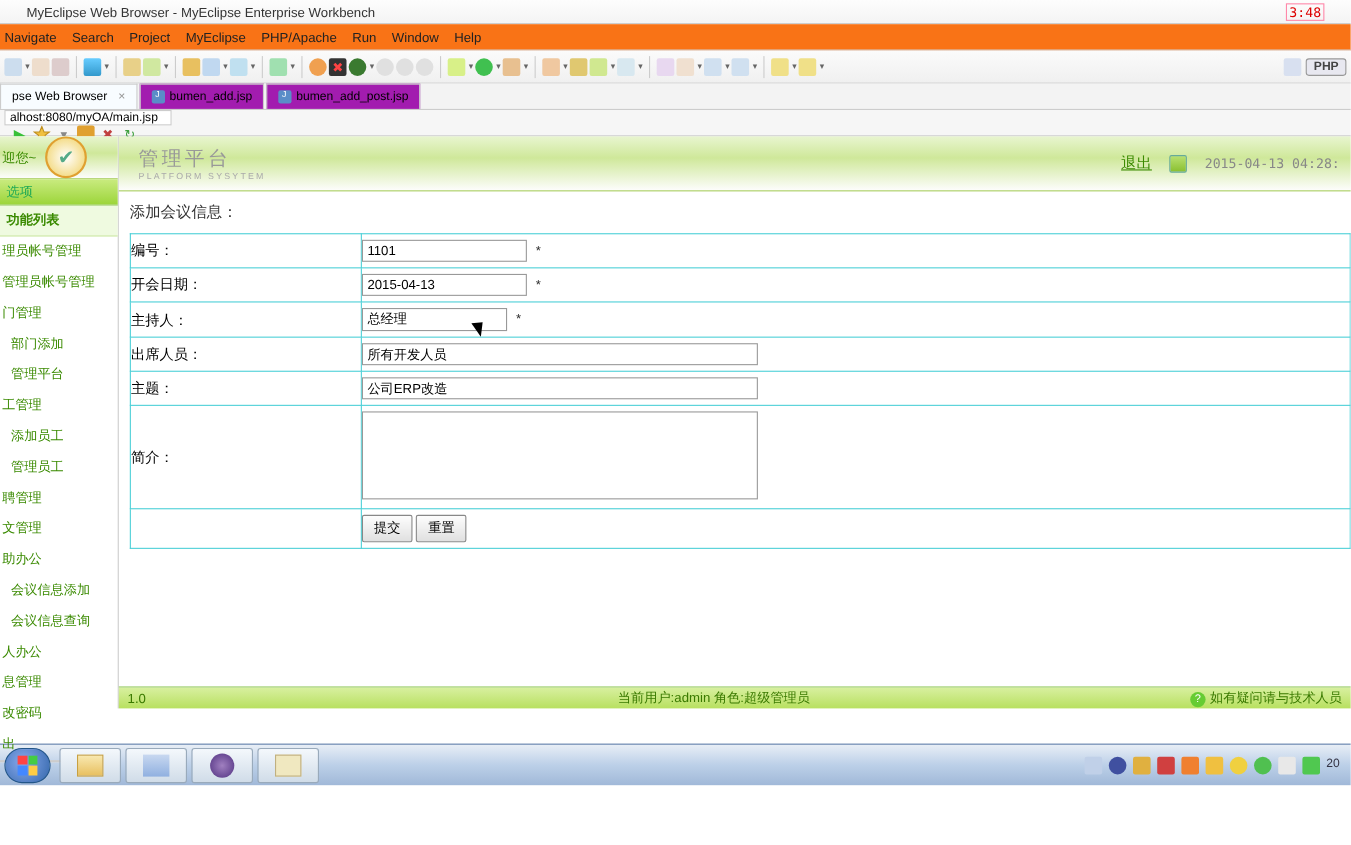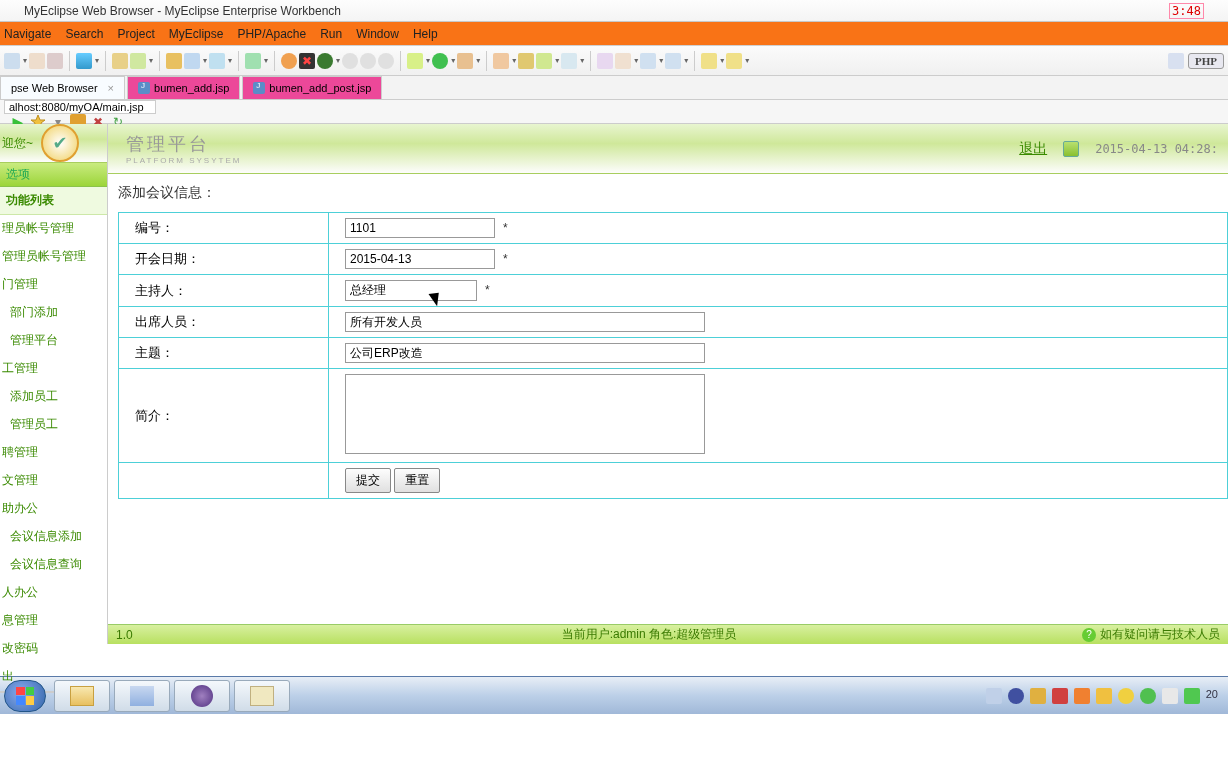"PHP" .php-pill { font-family: Liberation Serif, serif -> none }
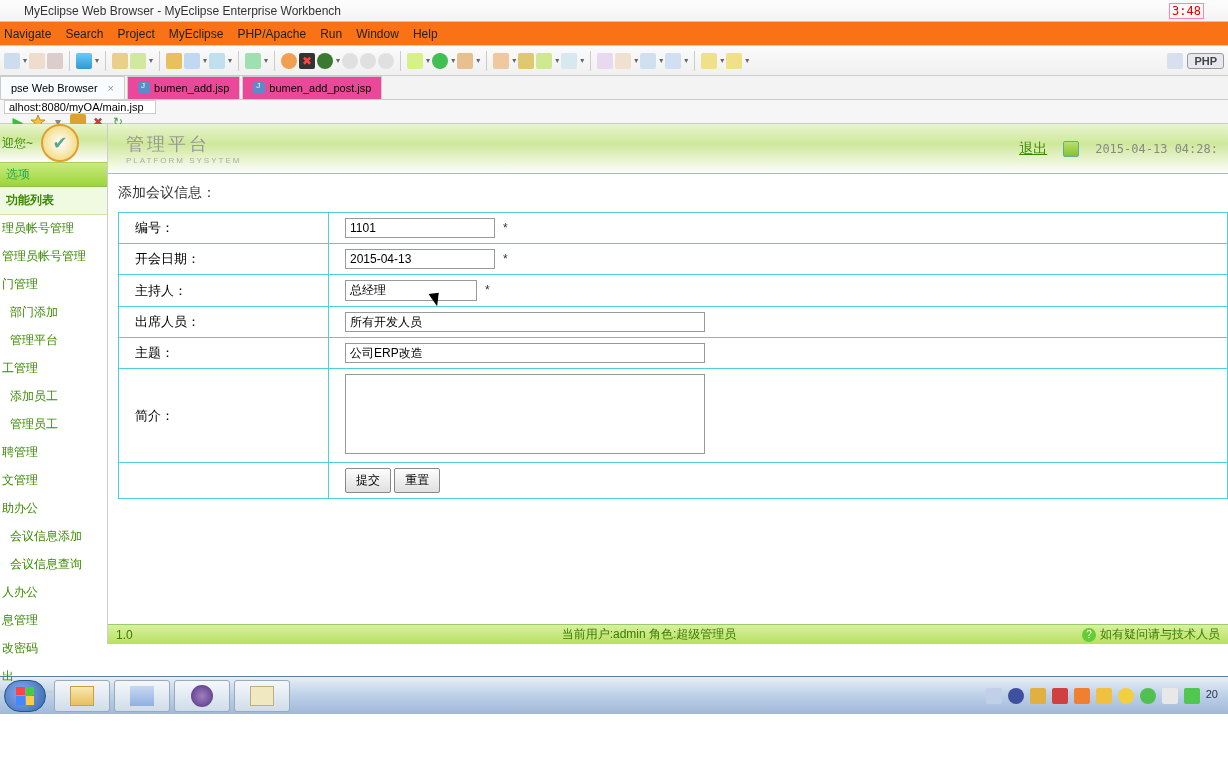"bumen_add.jsp" .tab { background: #ec4899 -> #a21caf }
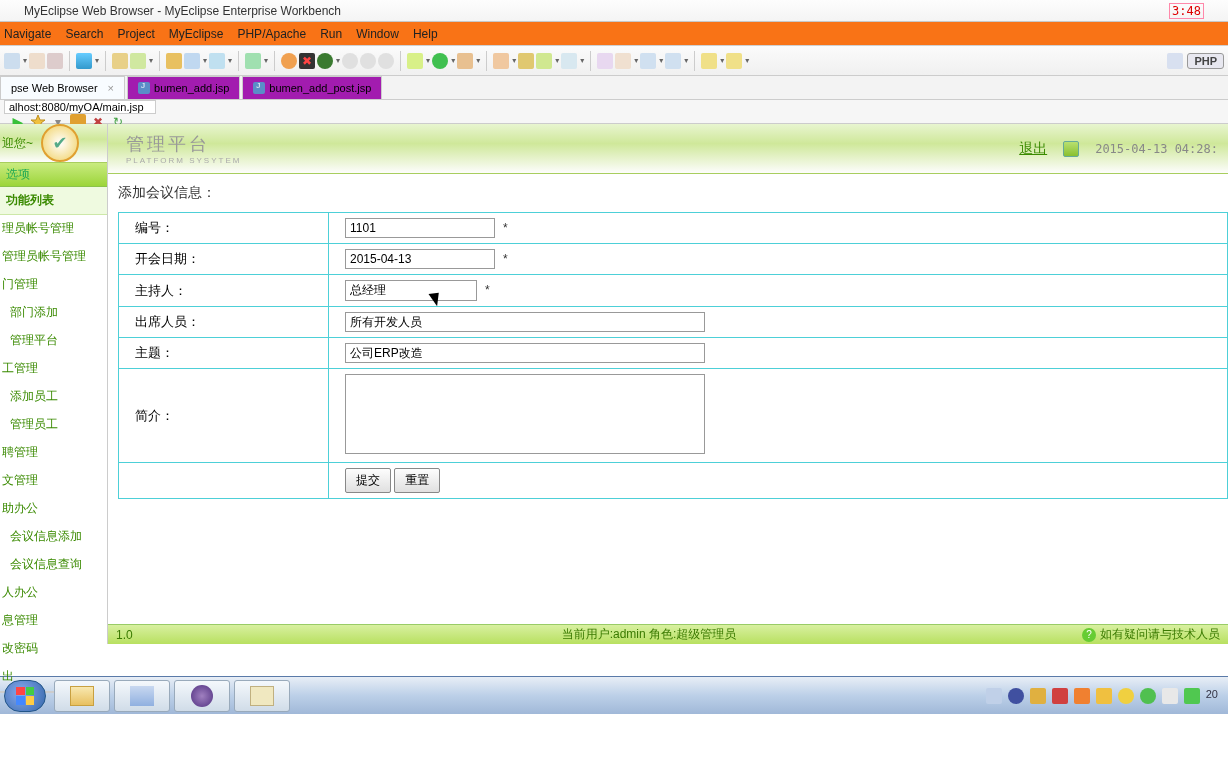"编号：" table.form td { padding: 5px 16px -> 5px 0 }
